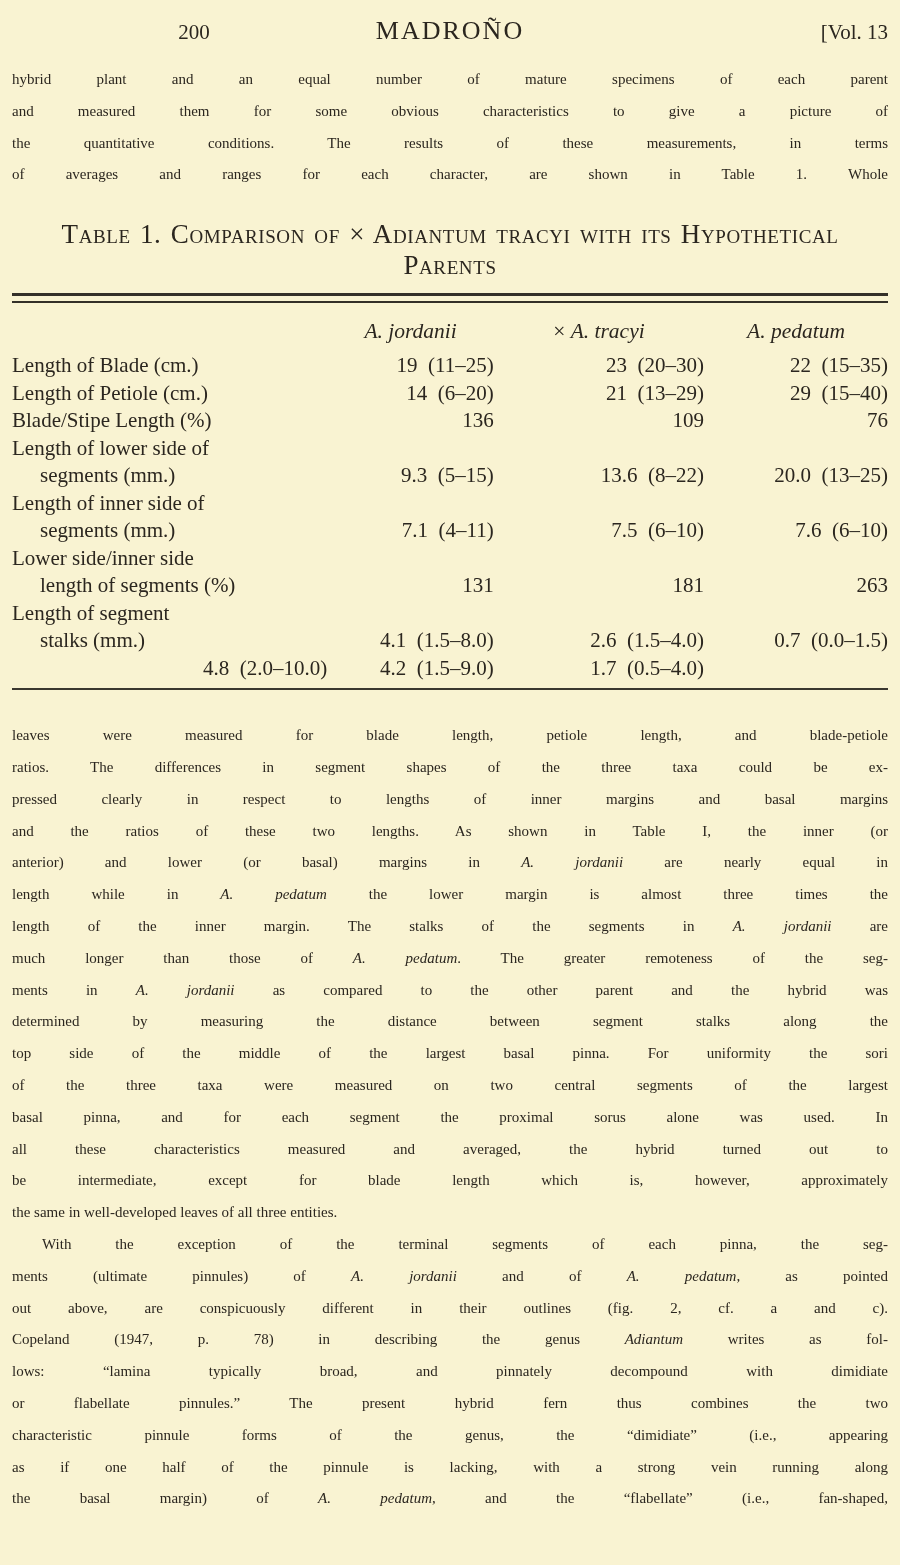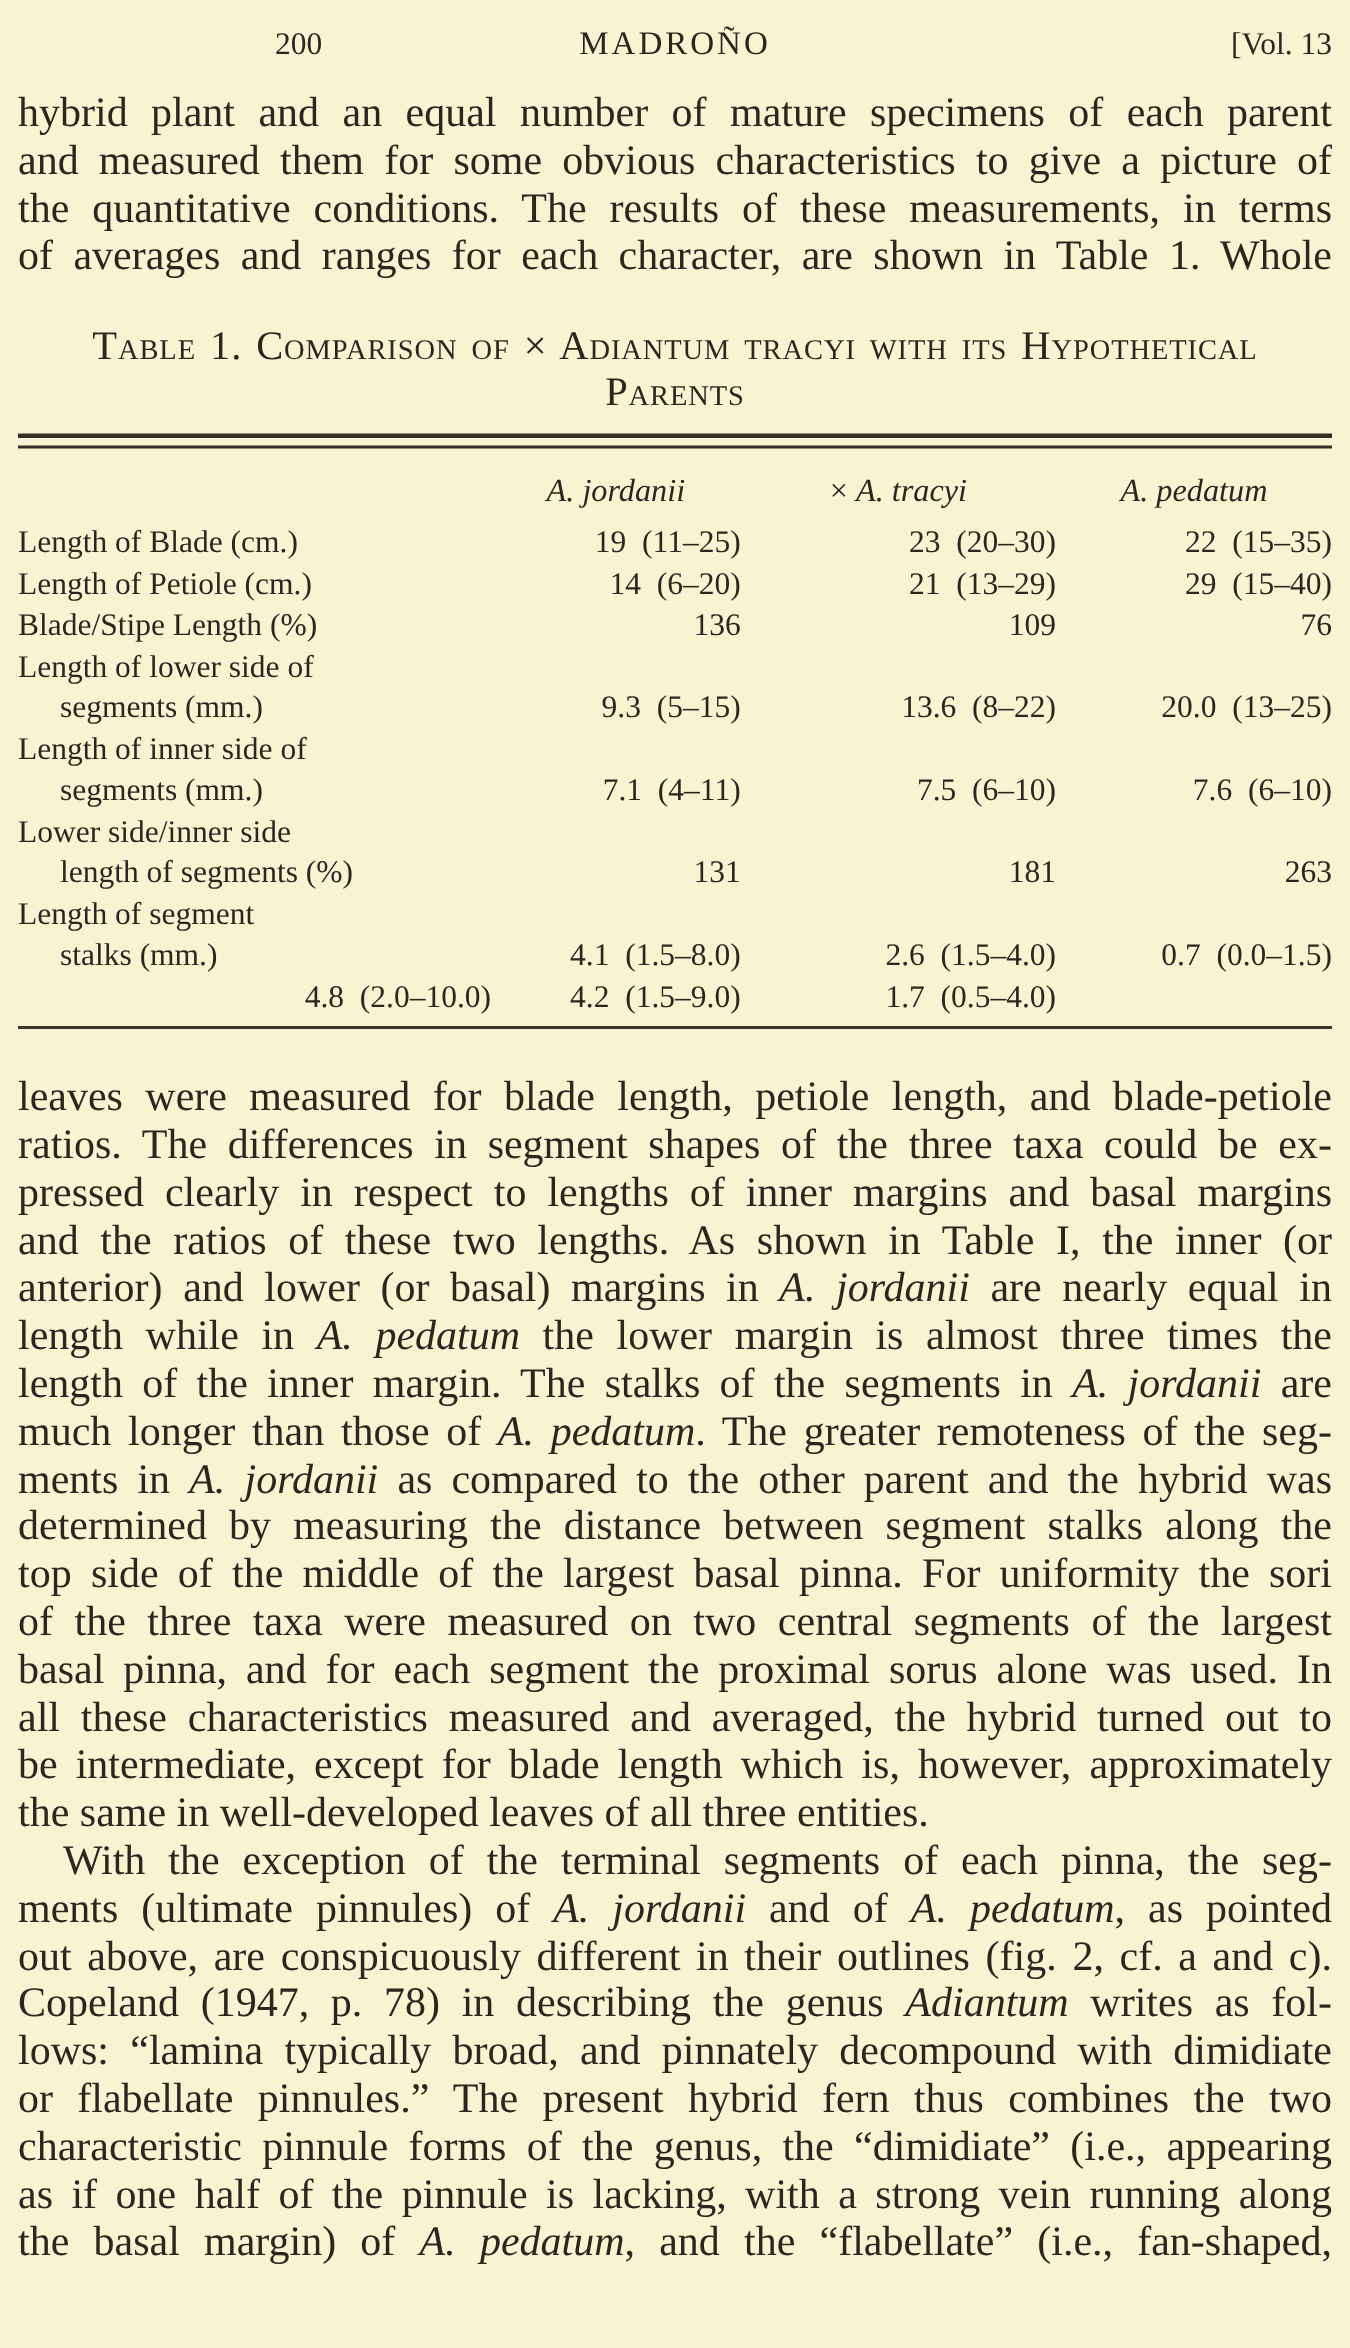"MADROÑO" .journal { font-size: 22px -> 26px }
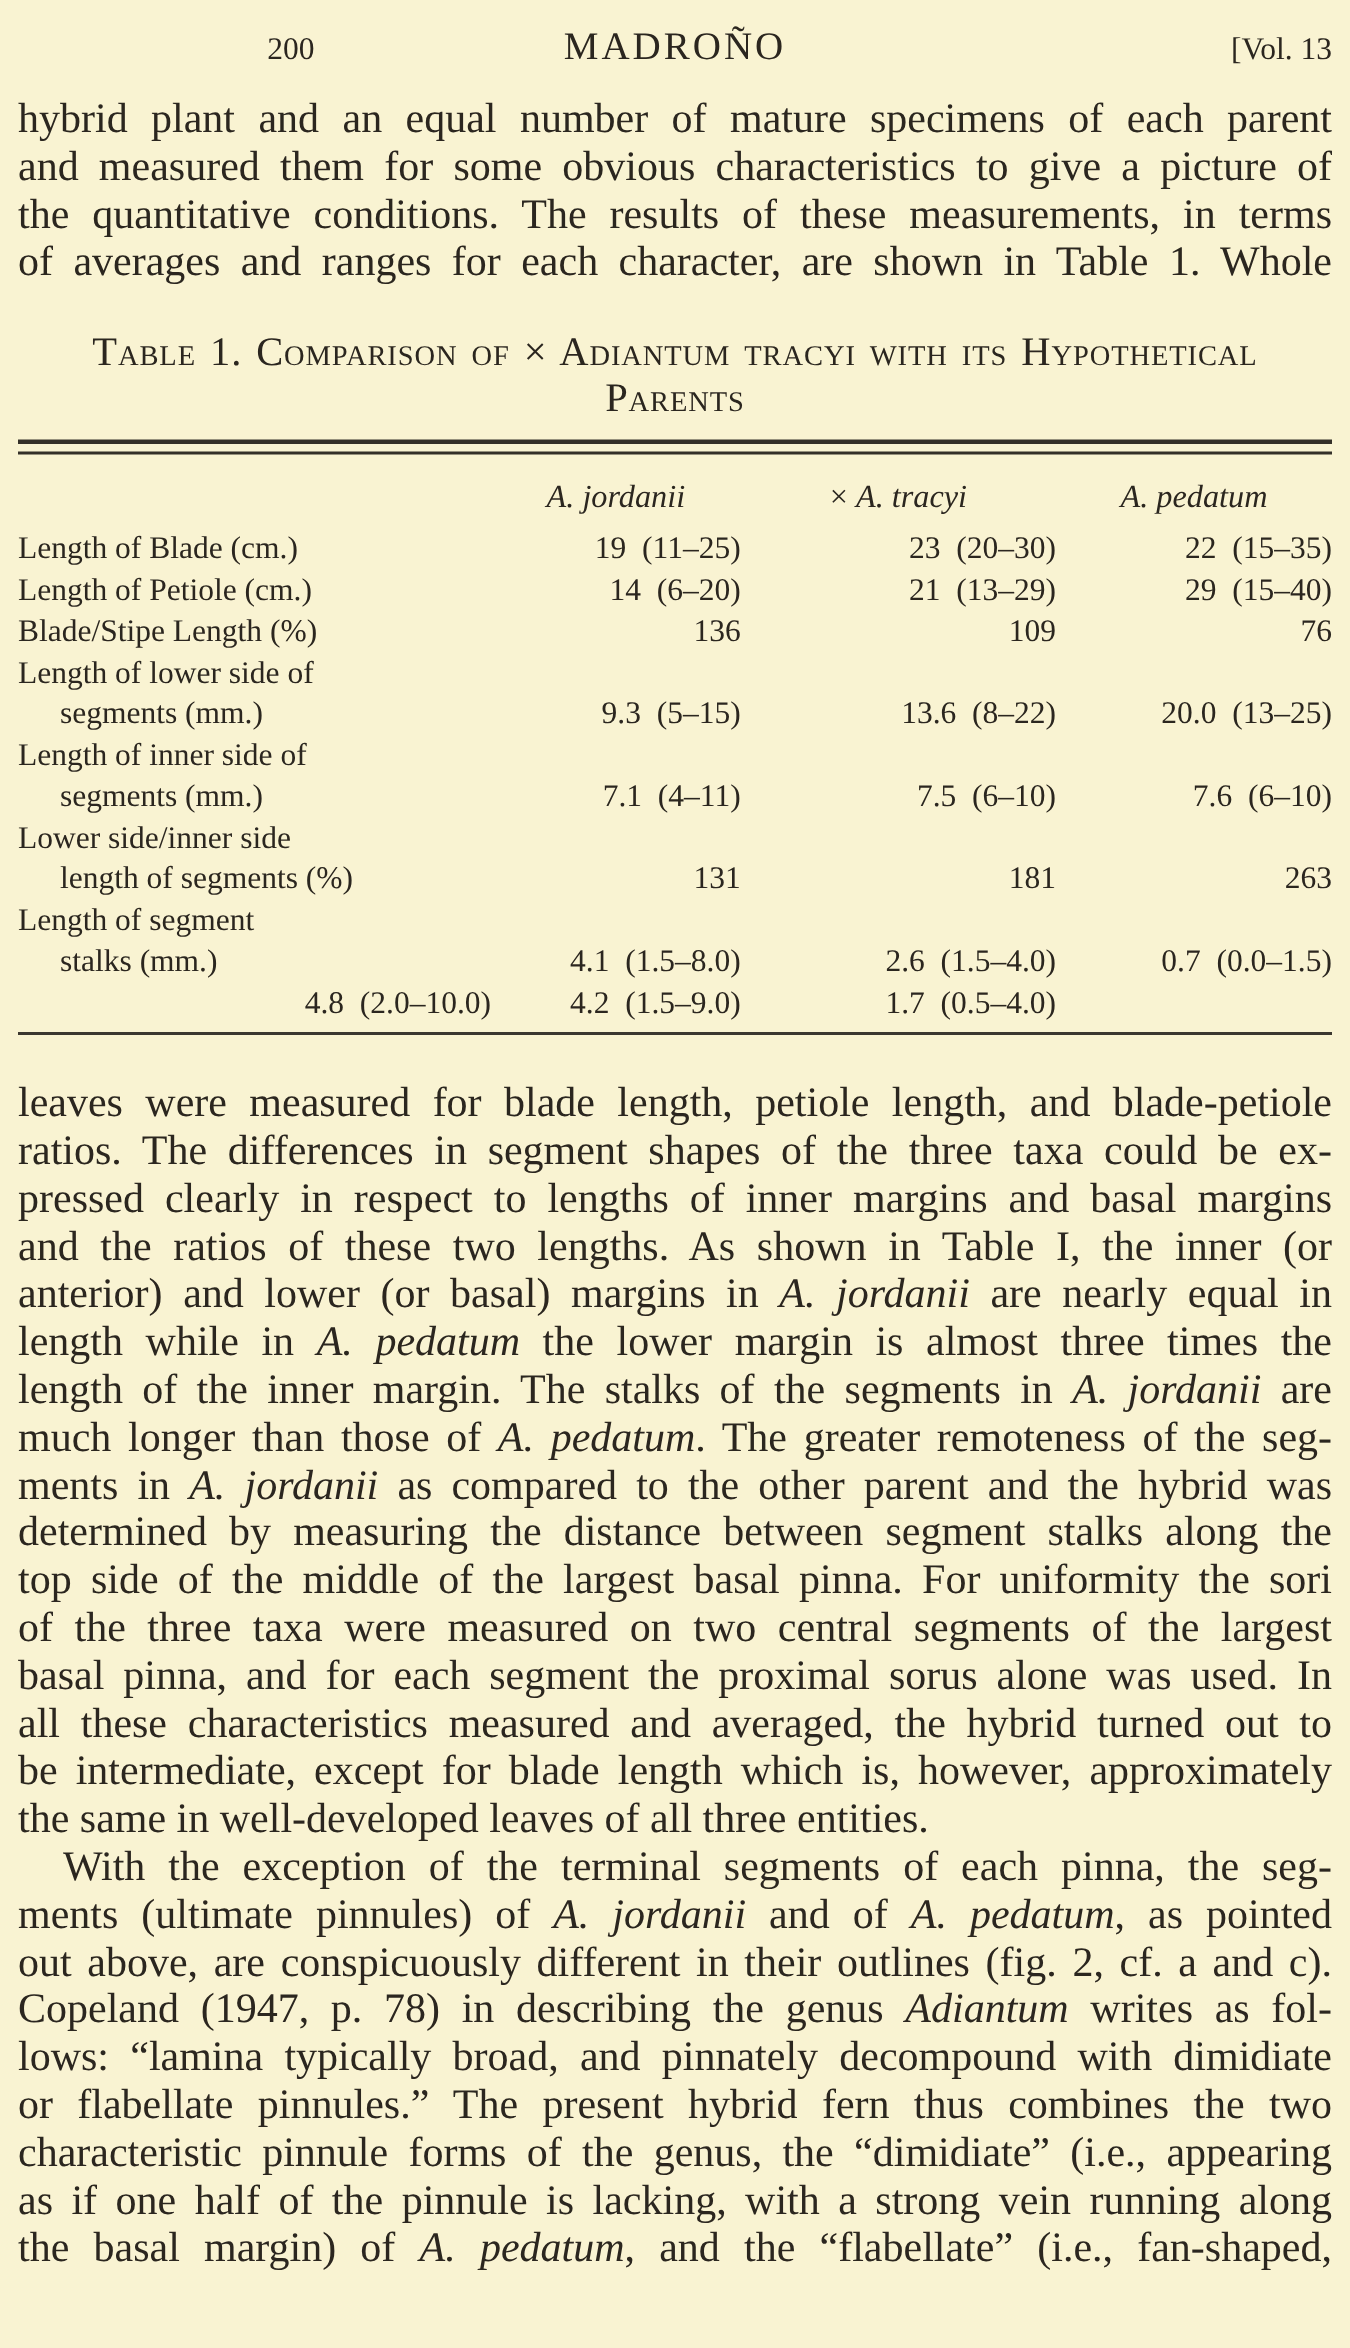"hybrid plant and an equal" .para { font-size: 28px -> 15px }
